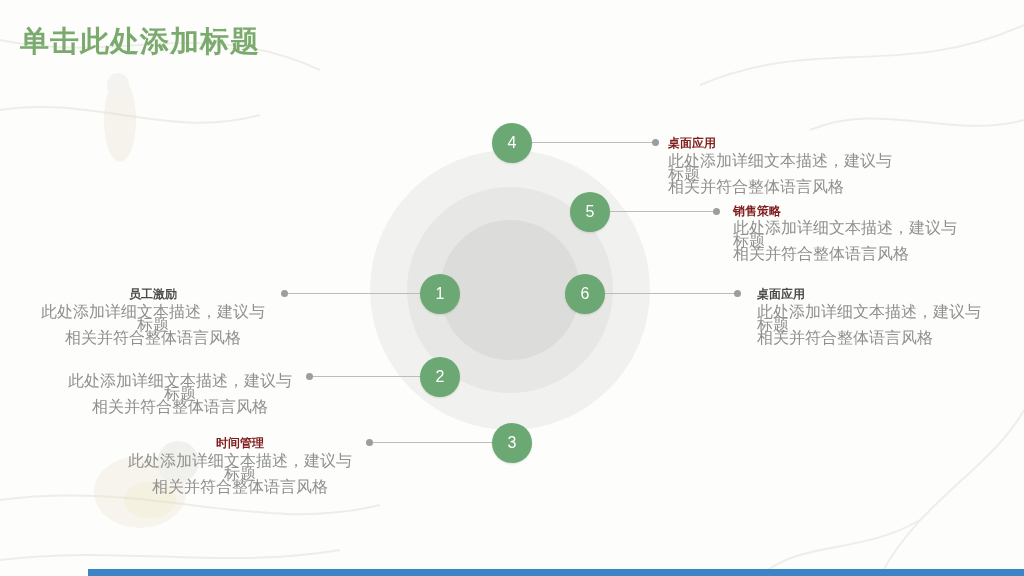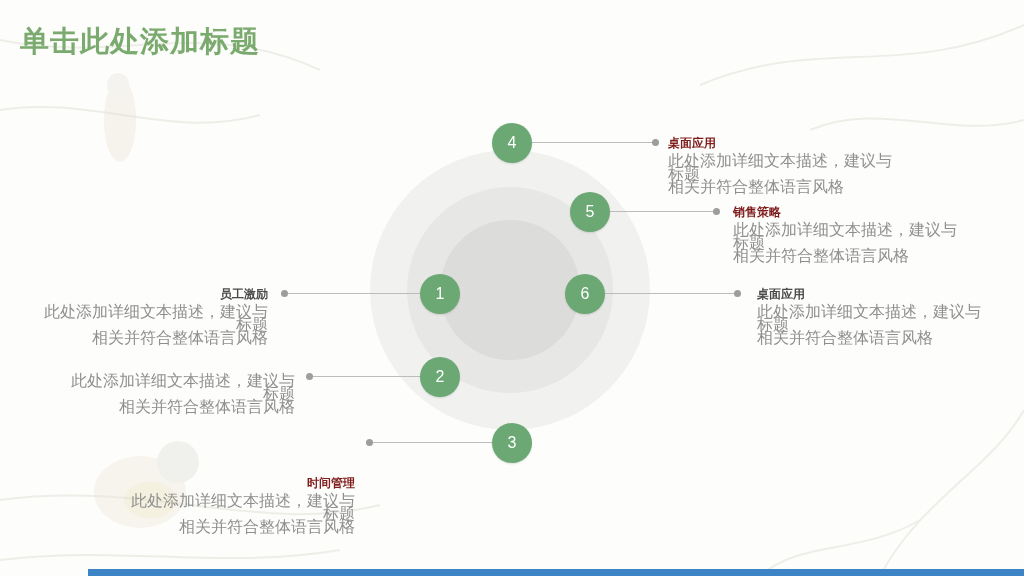"销售策略" .l5 { font-family: none -> Liberation Mono, monospace }
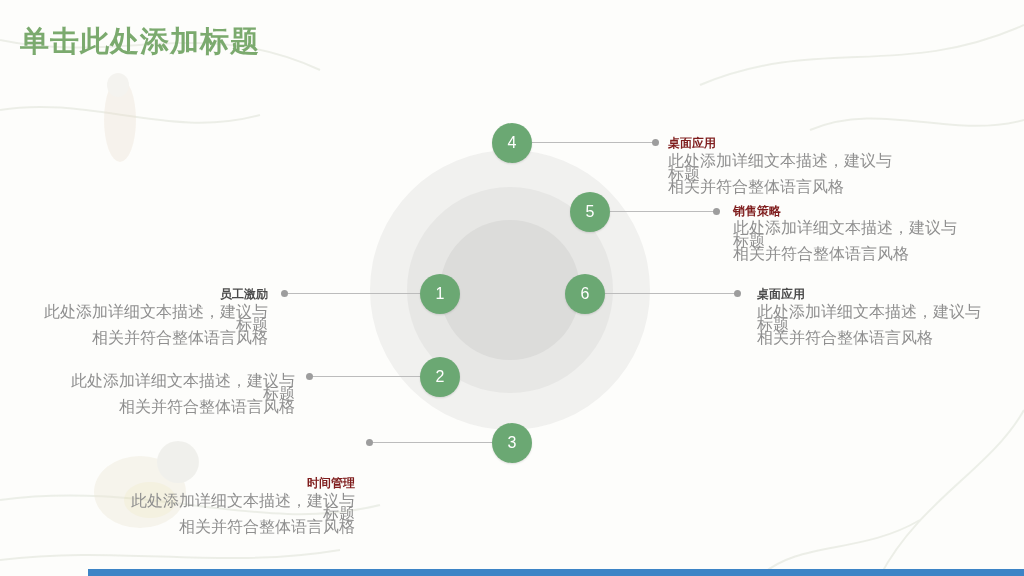"员工激励" .left-label { text-align: right -> center }
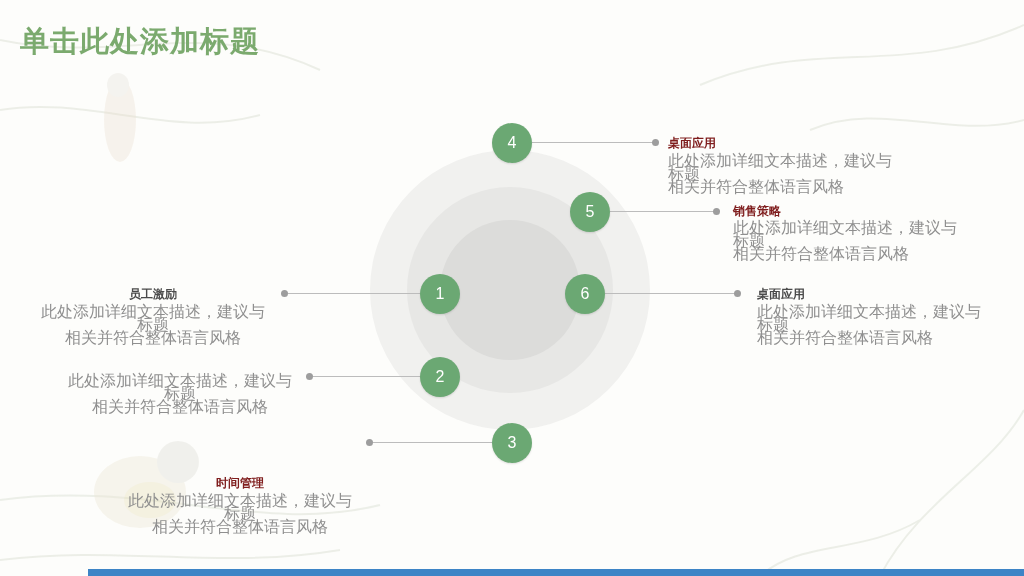"时间管理" .l3 { margin-top: 40px -> none }
